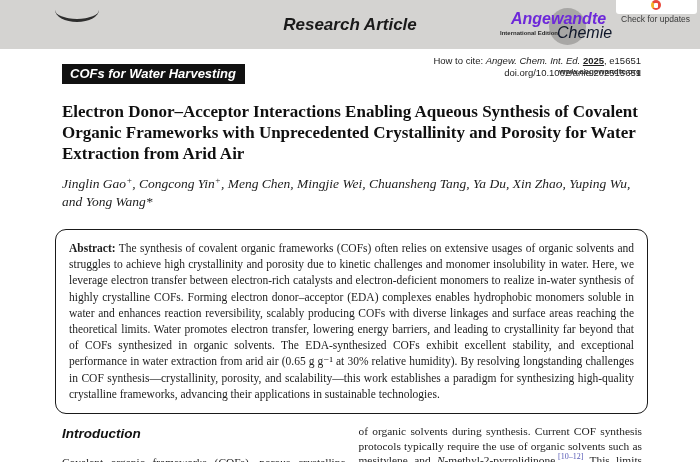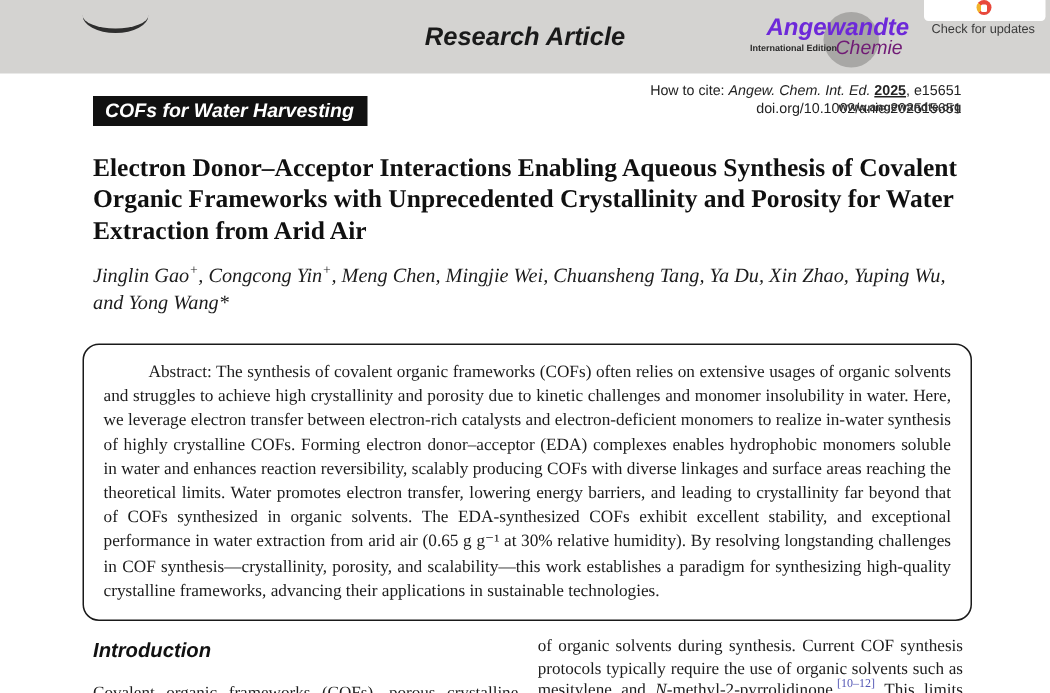"Chemie" .ang-chemie { color: #701a75 -> #0f172a; font-size: 13px -> 16px }
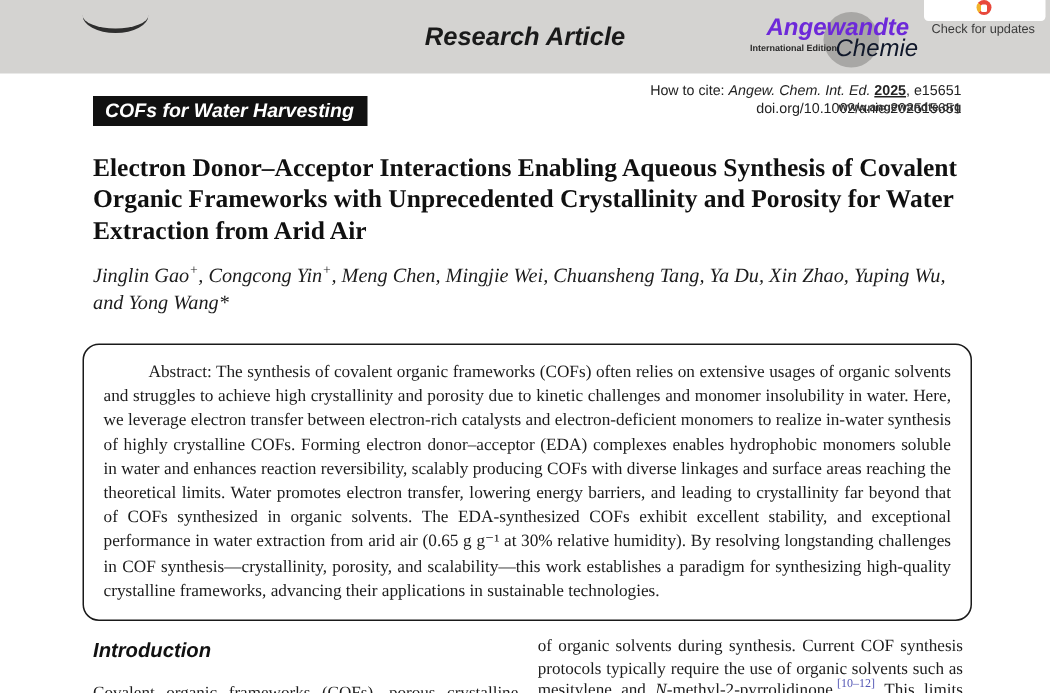"Abstract:" .abstract-box b { font-weight: normal -> bold; margin-left: 30px -> none }
